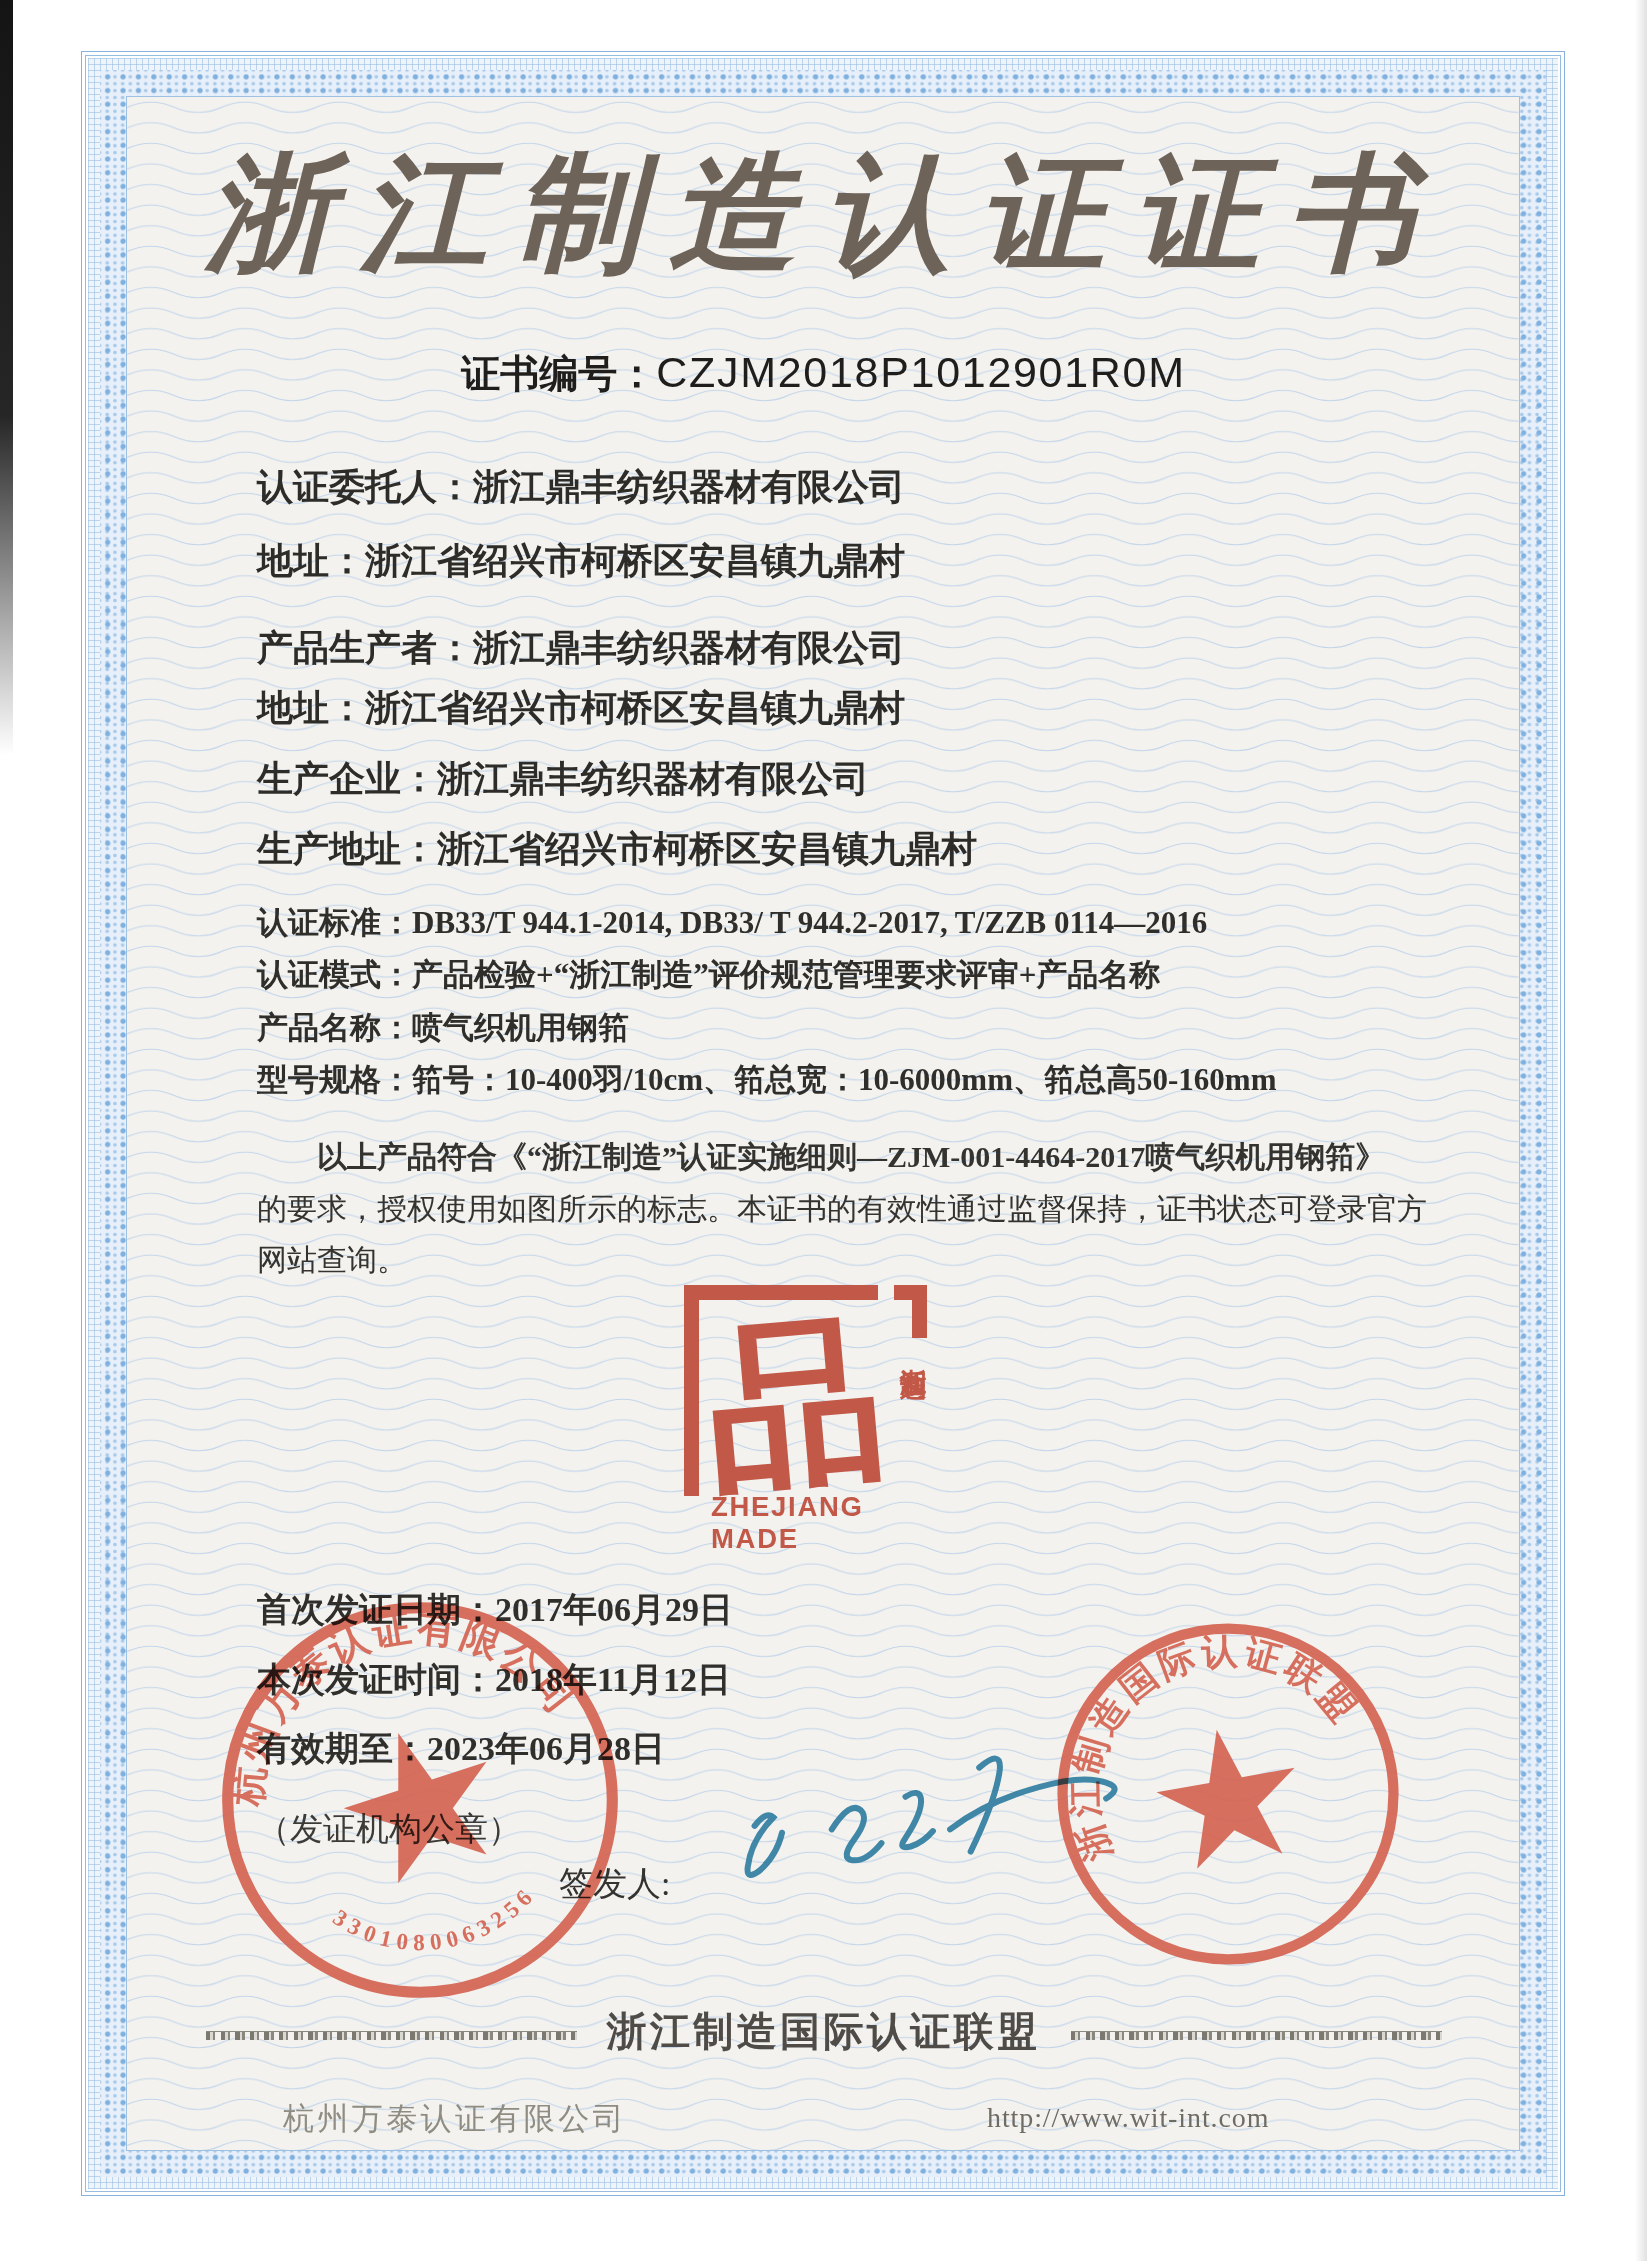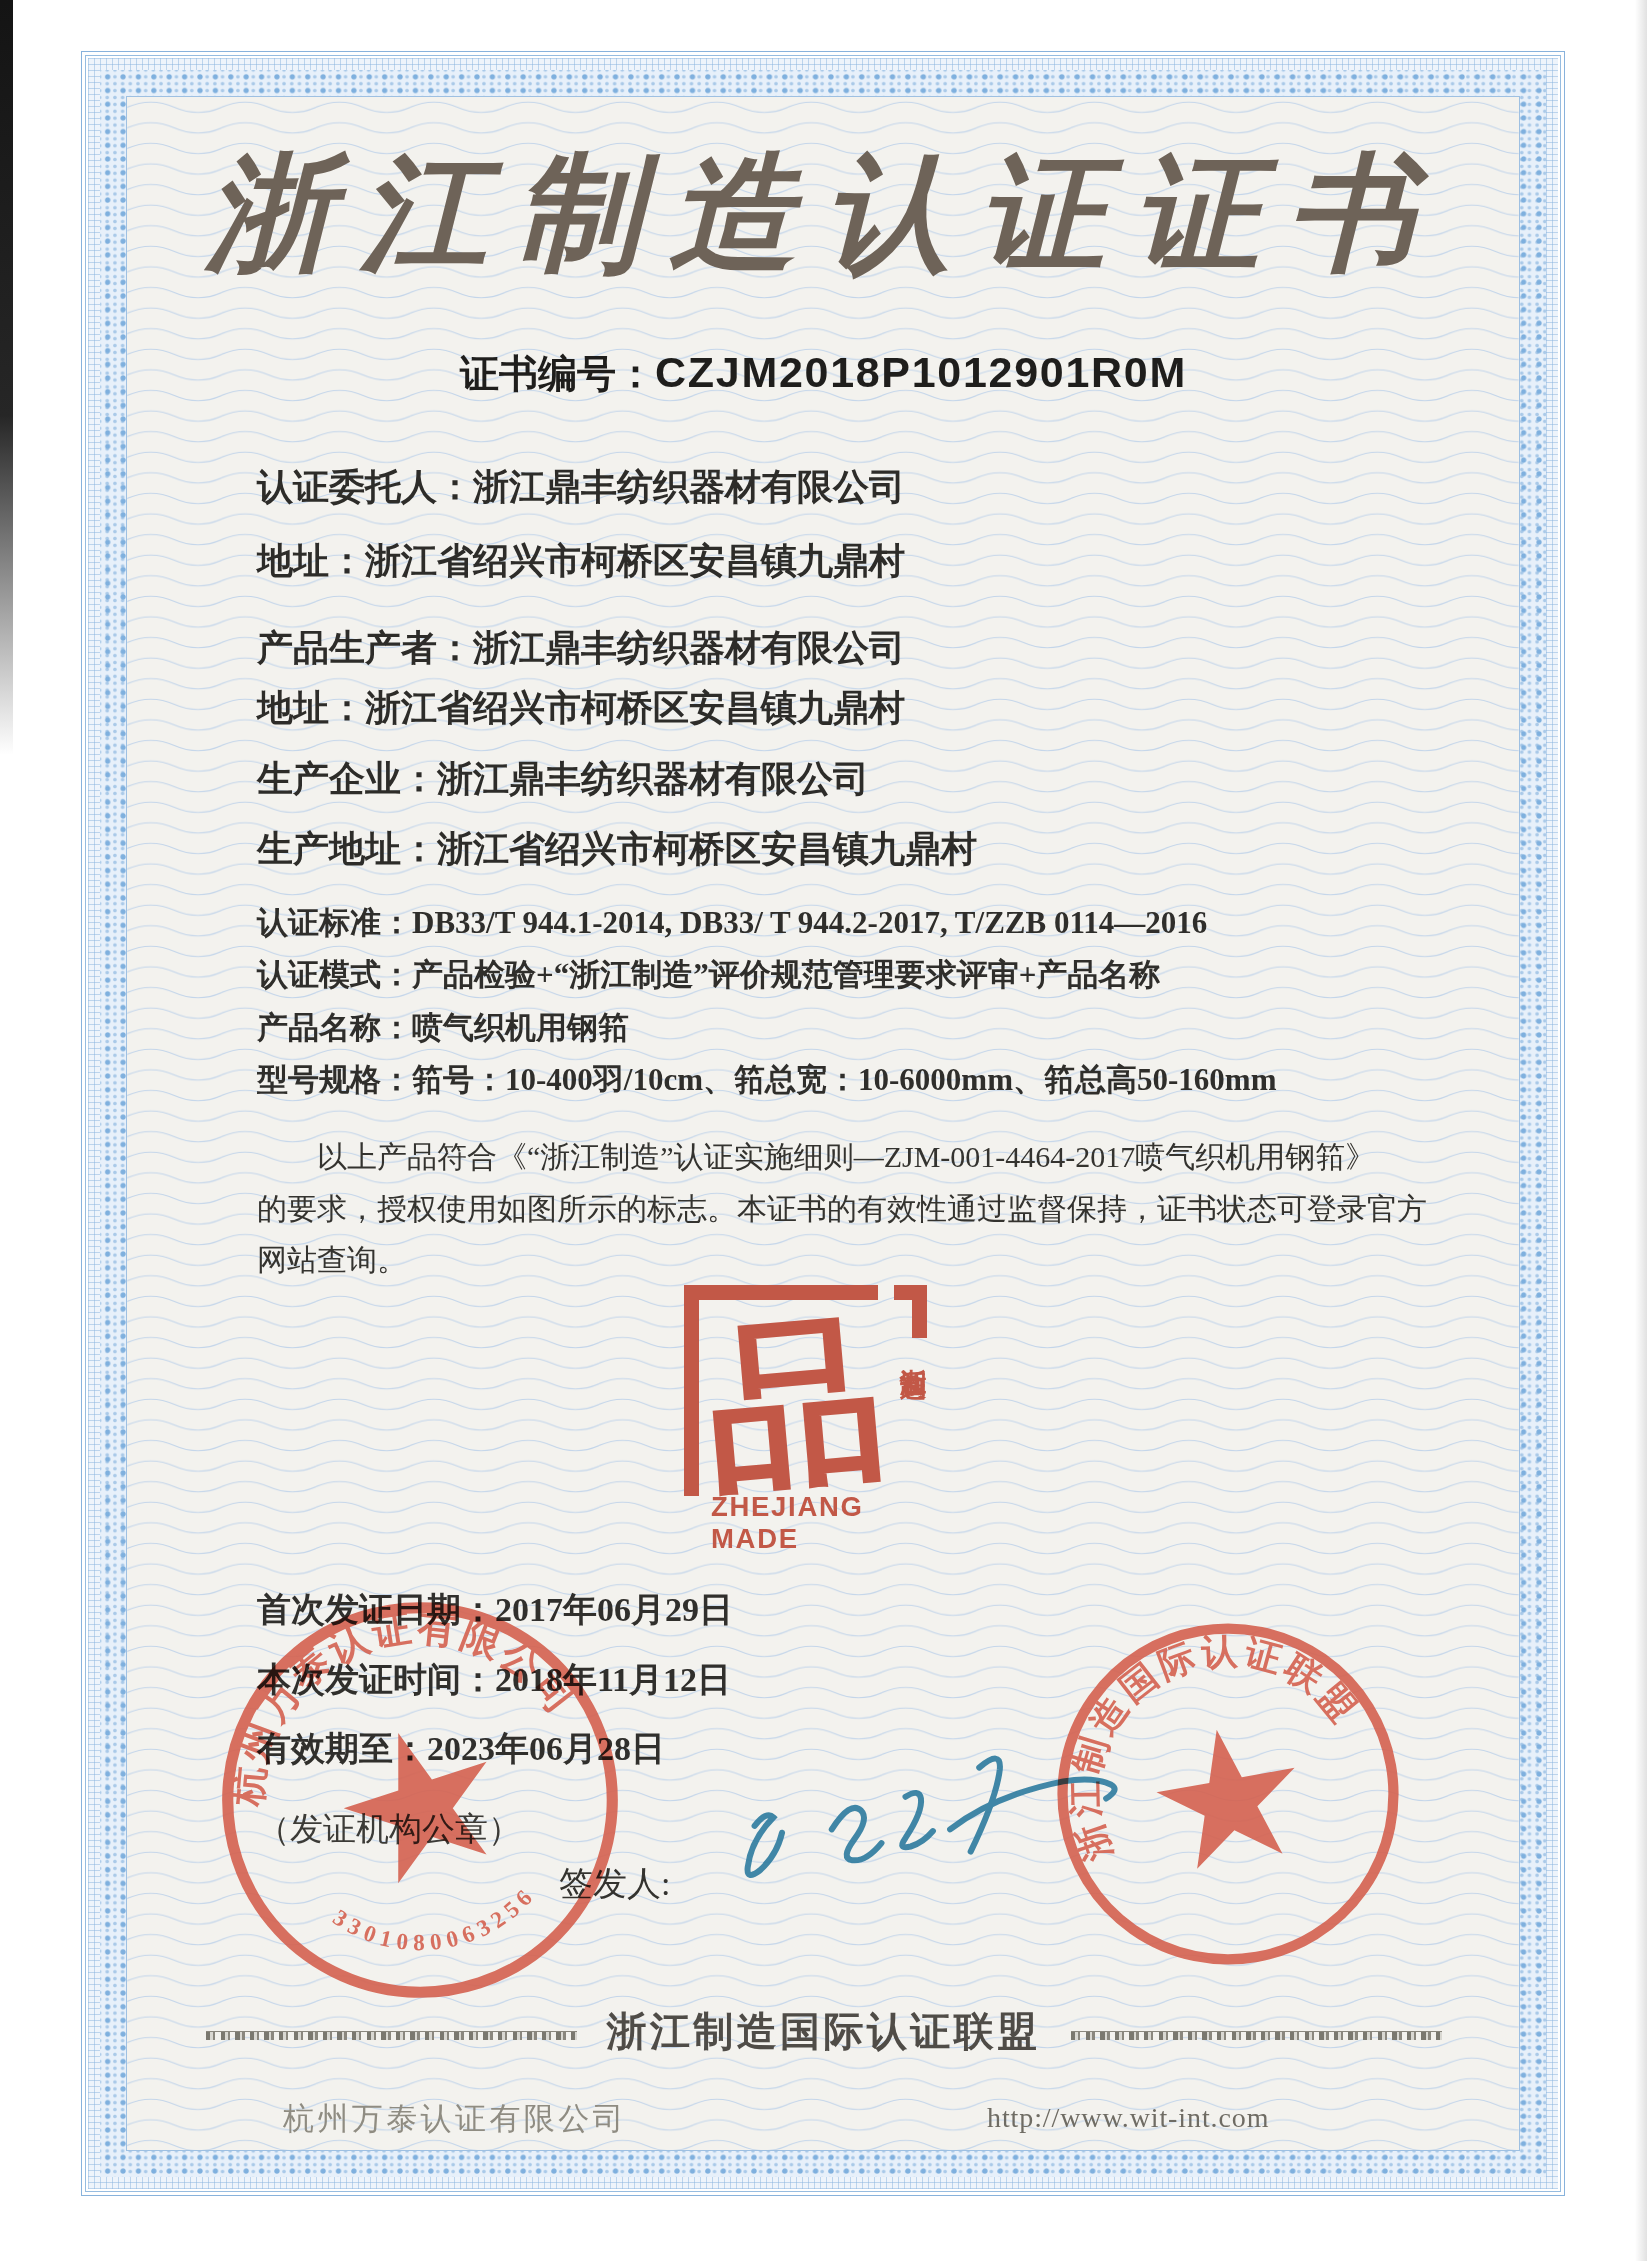"CZJM2018P1012901R0M" .certno .val { font-weight: 700 -> 400 }
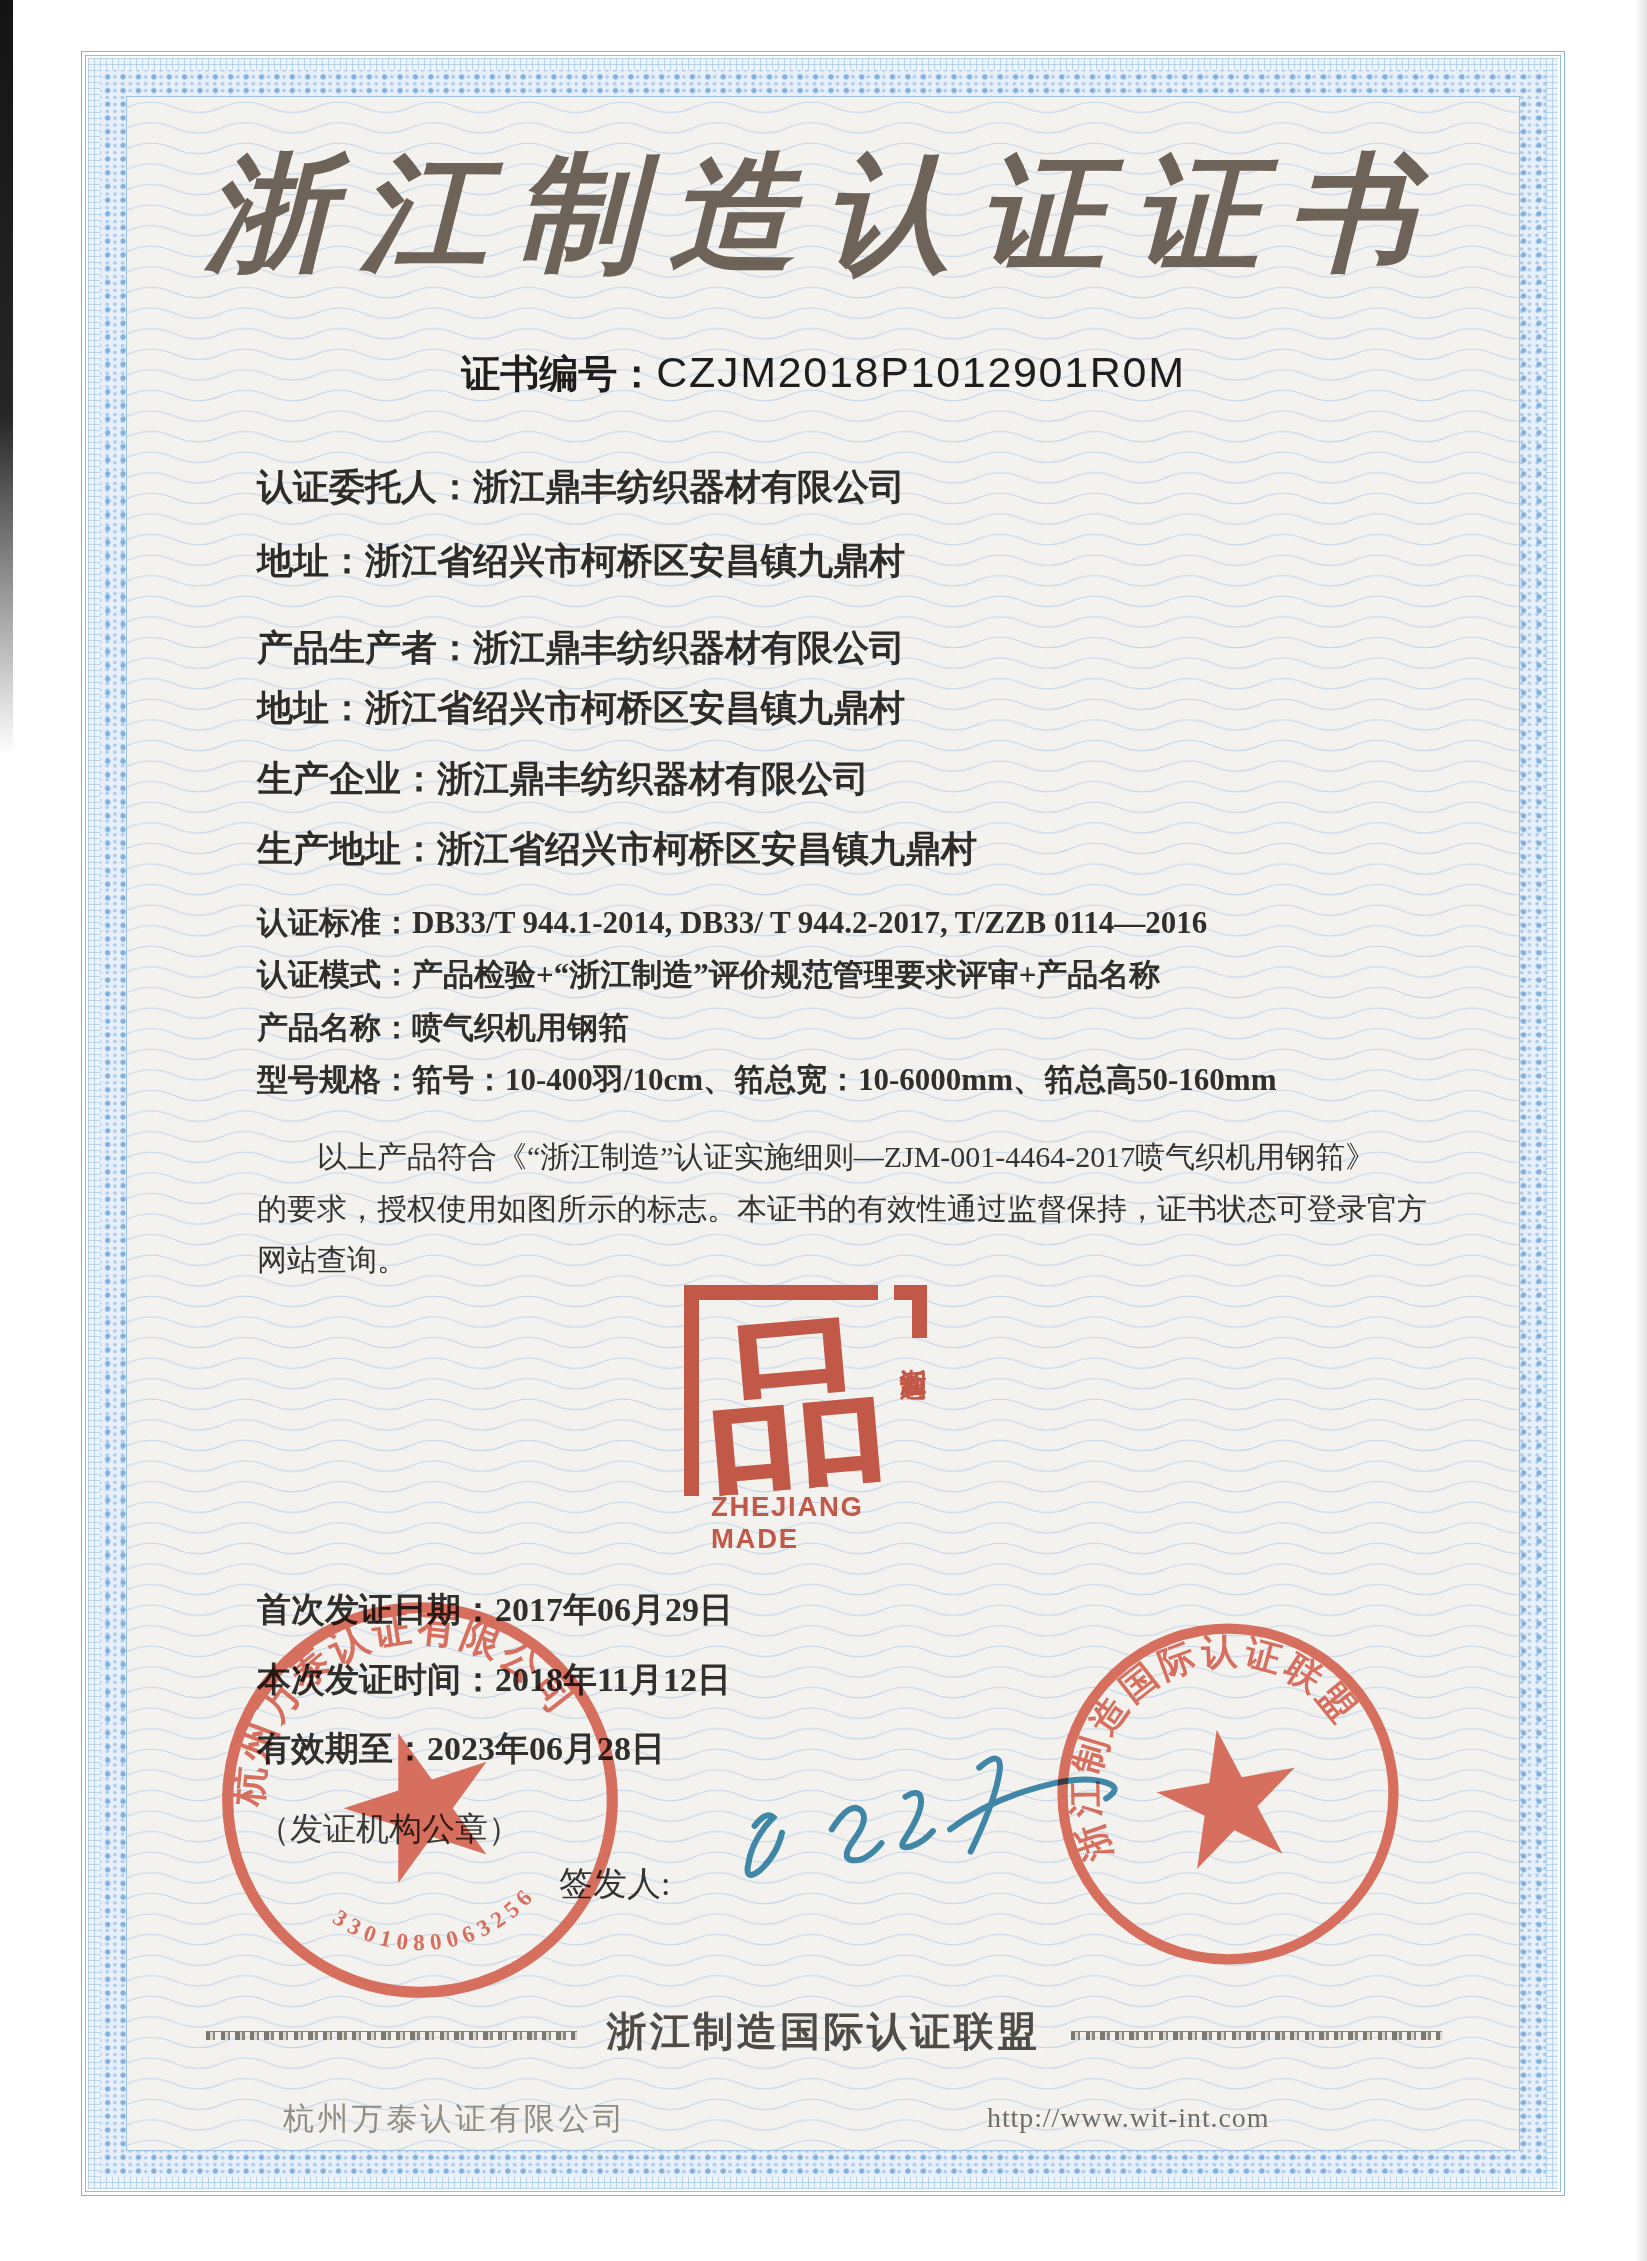"以上产品符合《“浙江制造”认证实施细则—ZJM-001-4464-2017喷气织" .indent { font-weight: none -> bold }
